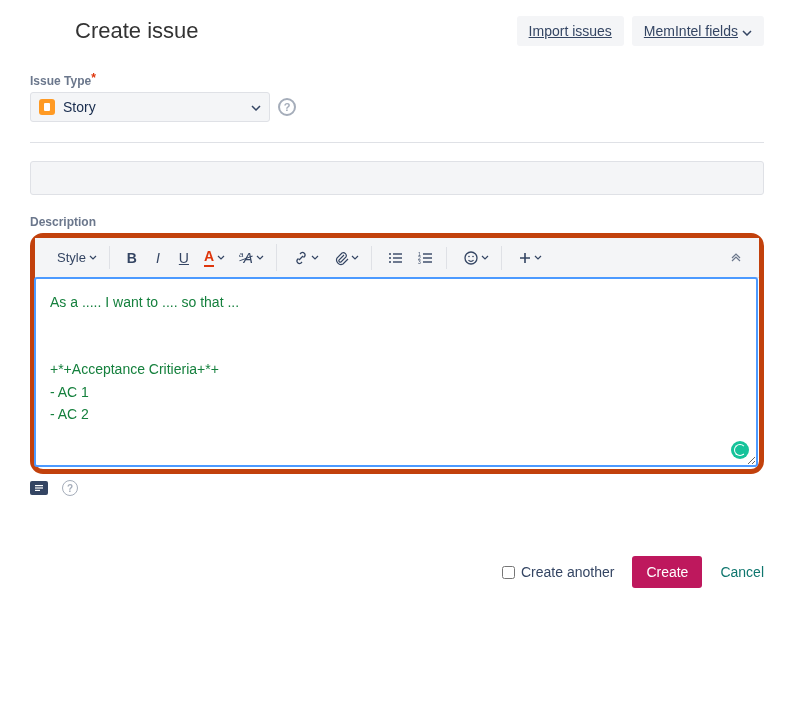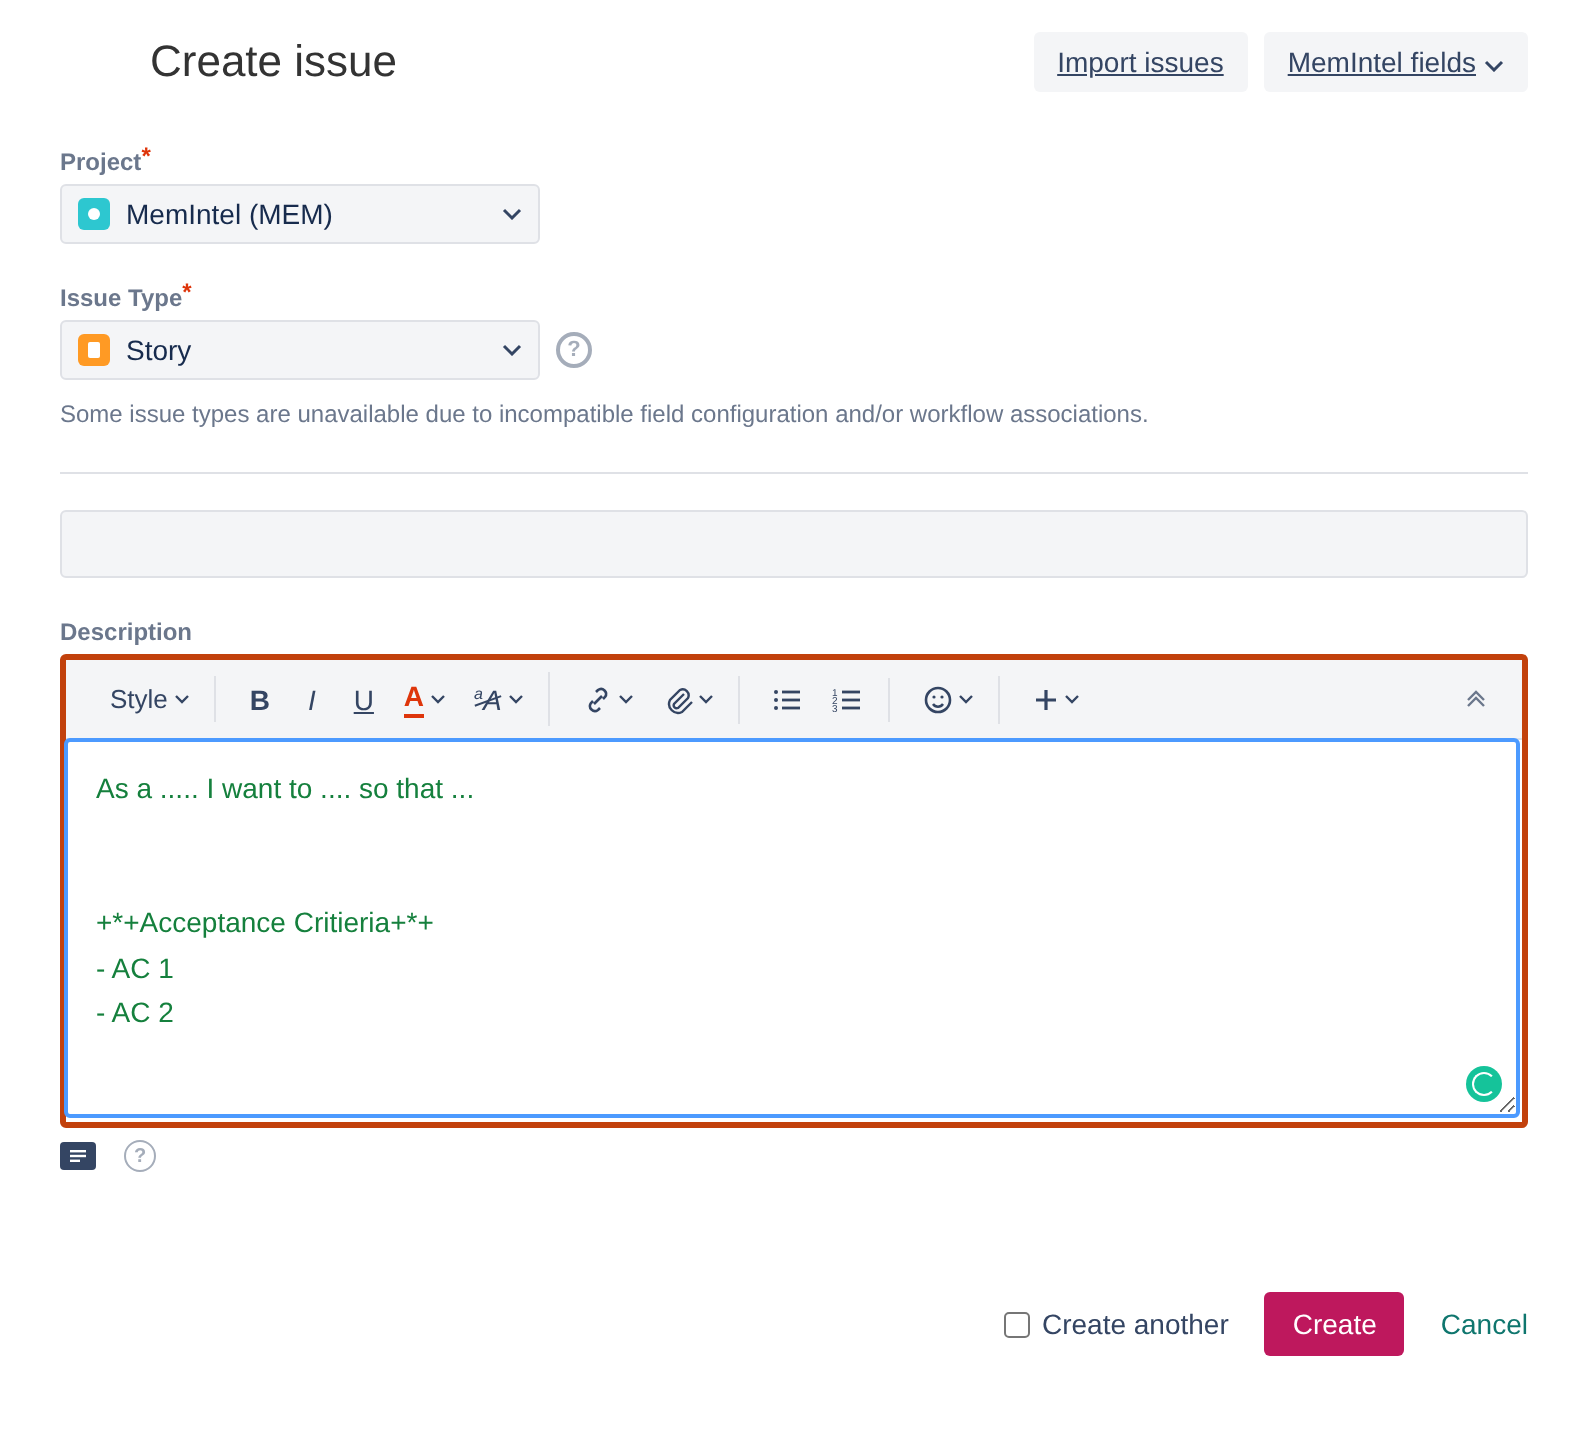"Project*" div.field-group { html: <div> <label><span>Project</span><span>*</span></label> <div> <div> <span> <svg> <circle></circle> </svg> </span> <span>MemIntel (MEM)</span> <span> <svg> <path></path> </svg> </span> </div> </div> </div> -> none }
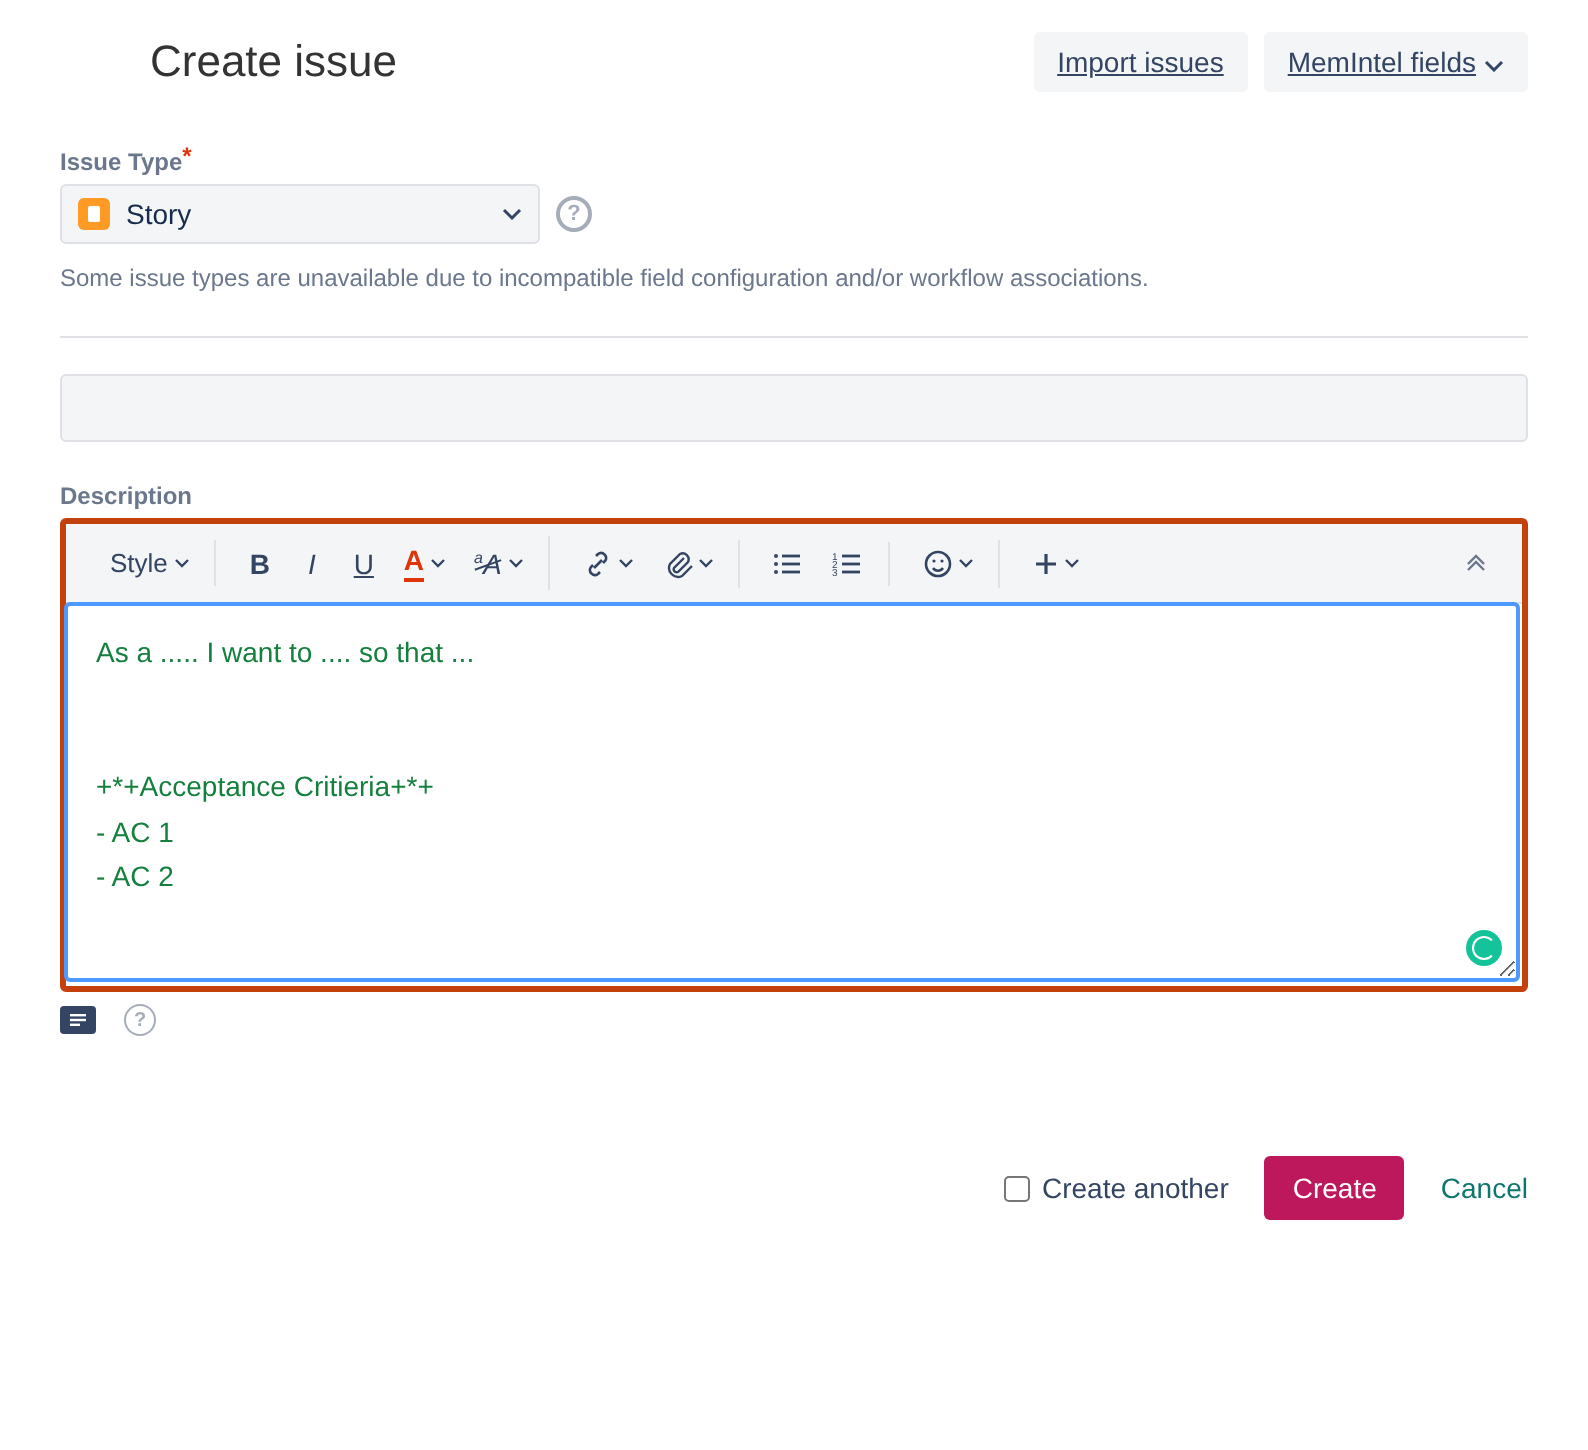"Some issue types are unavailable" p.hint { html: <p>Some issue types are unavailable due to incompatible field configuration and/or workflow associations.</p> -> none }
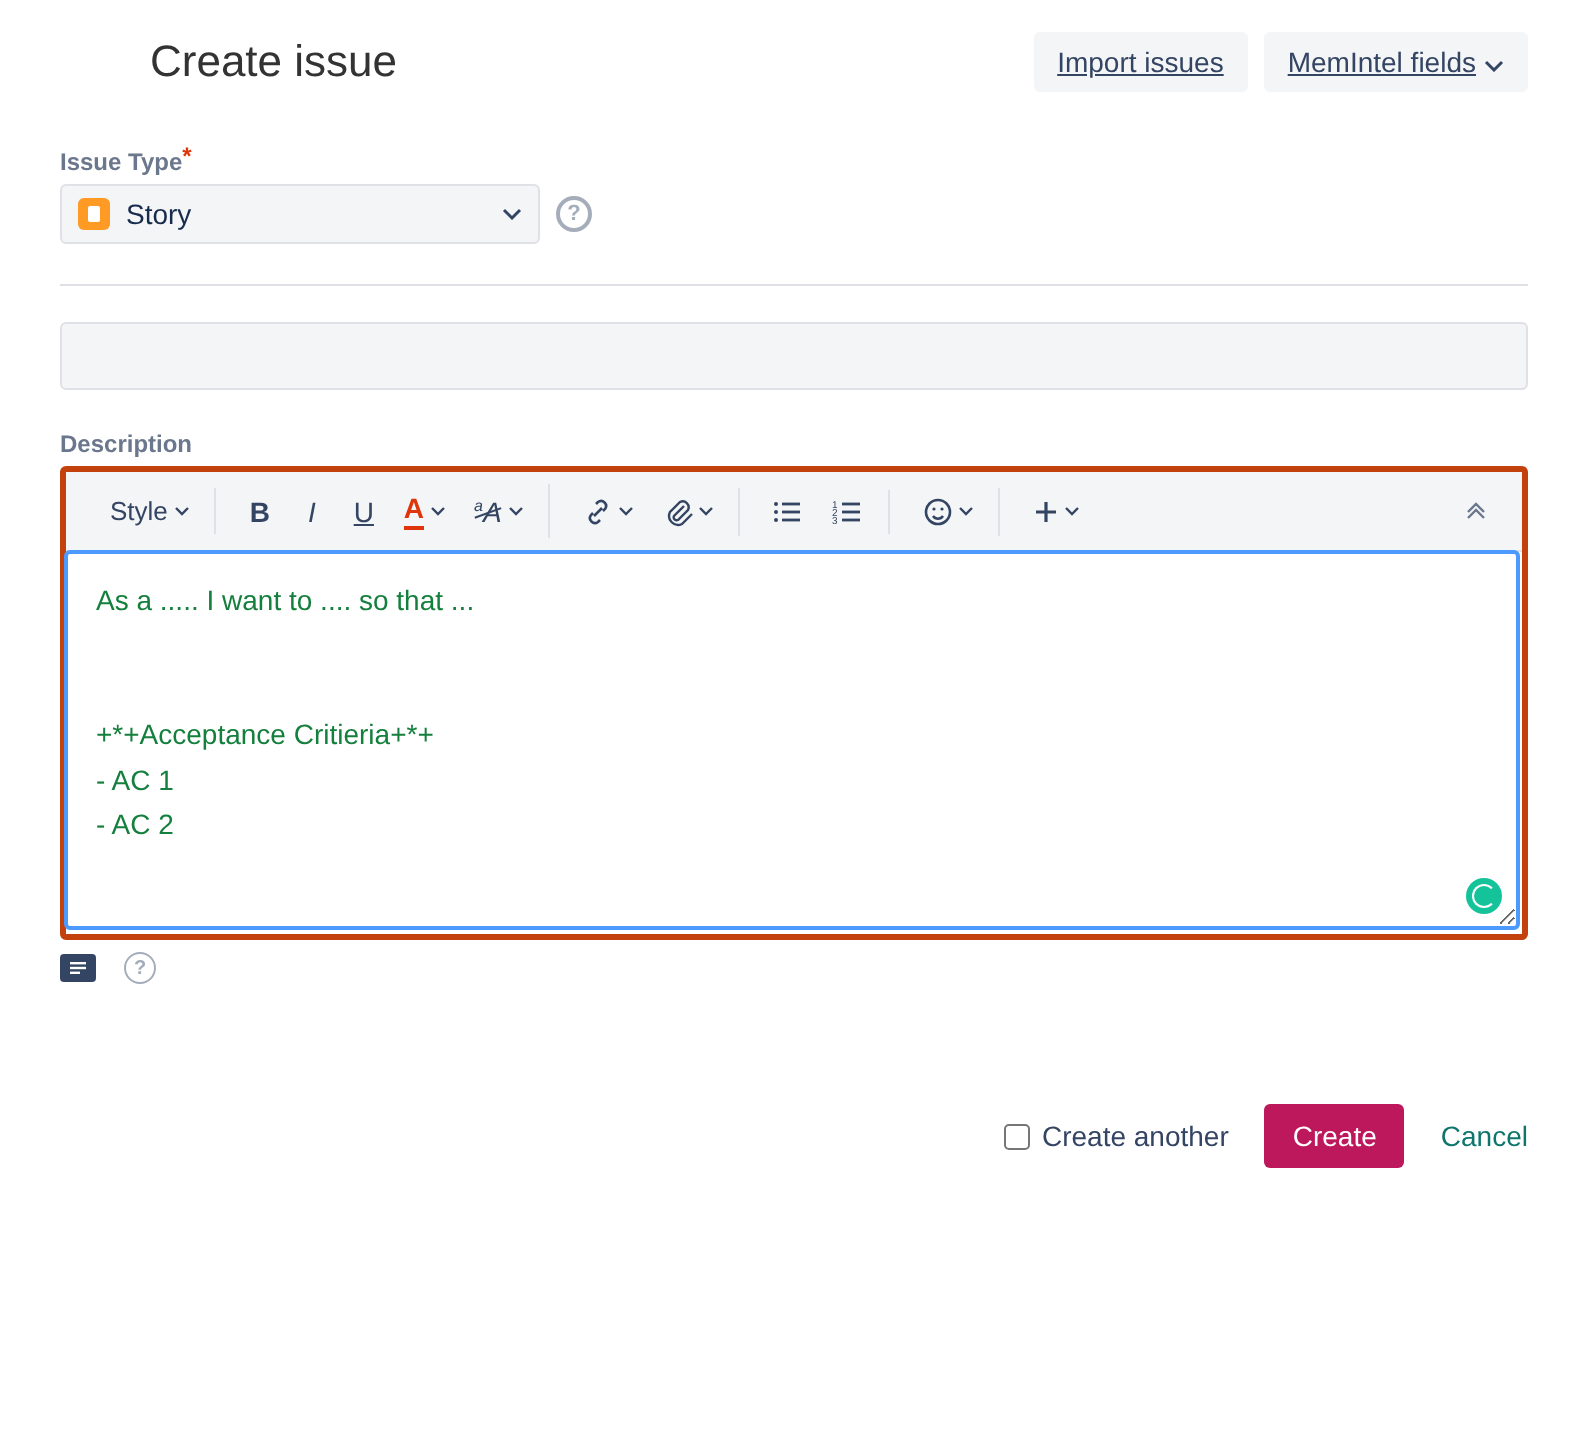"Style" .editor { border: 3px solid #c2410c -> 5px solid #c2410c; border-radius: 3px -> 13px }
